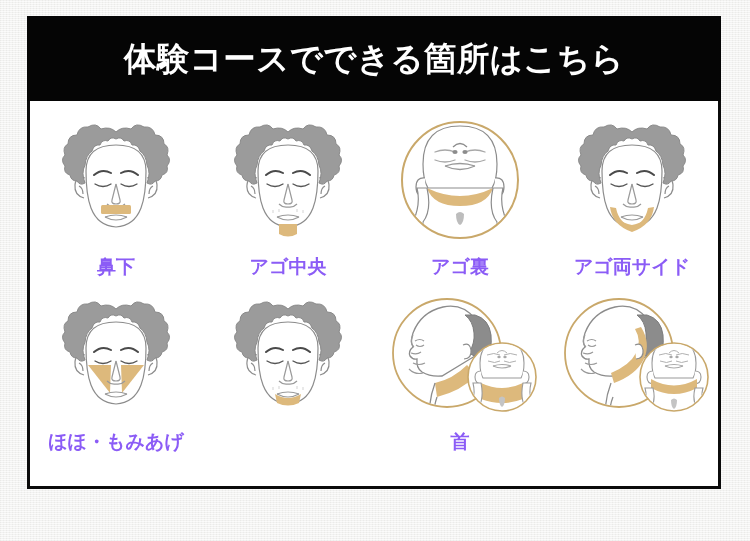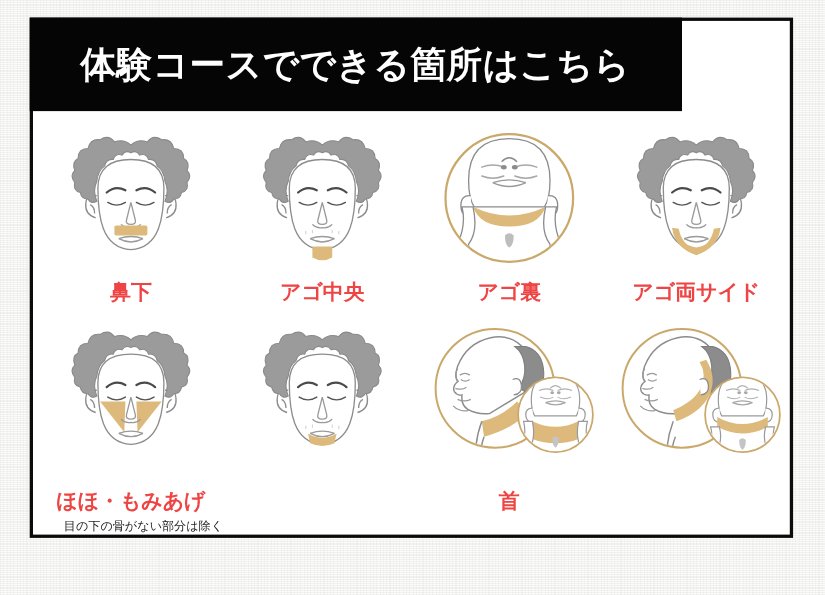"体験コースでできる箇所はこちら" .banner { width: 593px -> 694px }
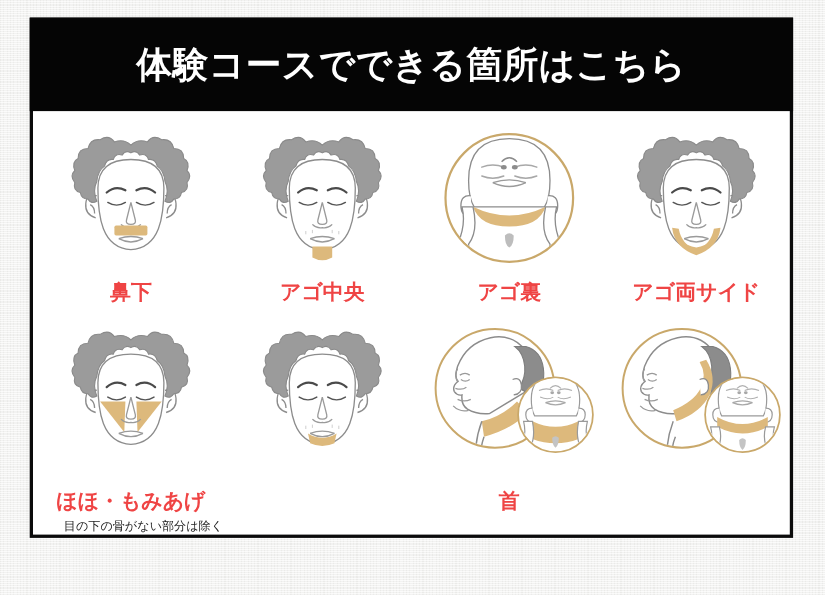"鼻下" .cell-label { color: #ef4444 -> #8b5cf6 }
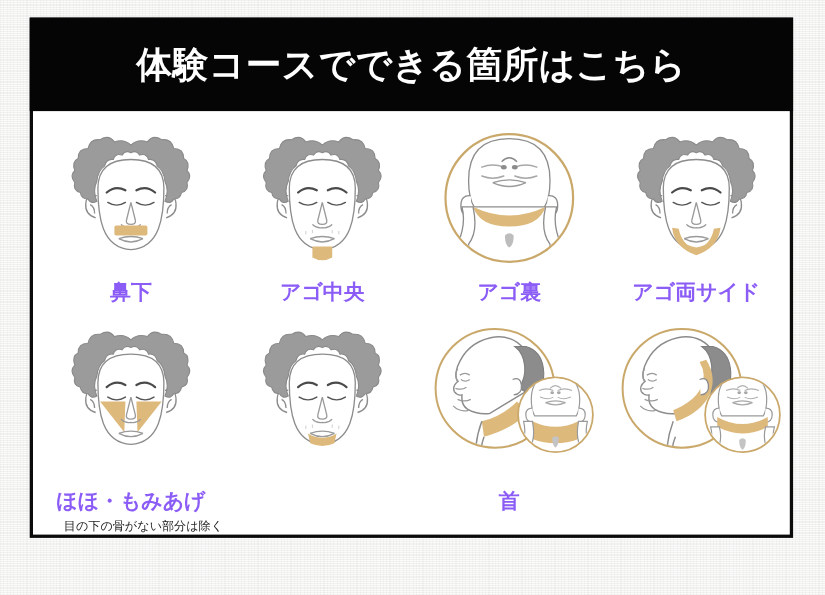"ほほ・もみあげ" .row2 .cell-label { margin-top: 19px -> 4px }
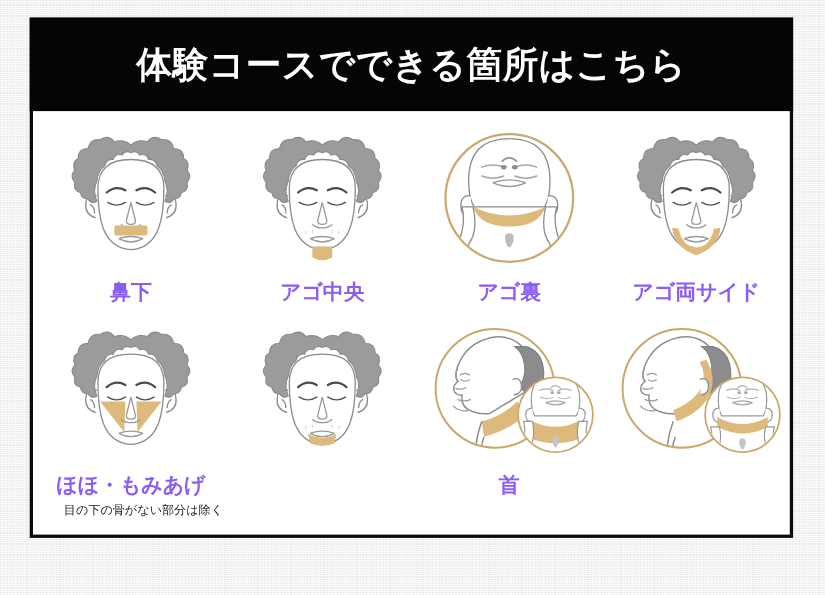"目の下の骨がない部分は除く" div.cell-note { html: <div>目の下の骨がない部分は除く</div> -> none }
